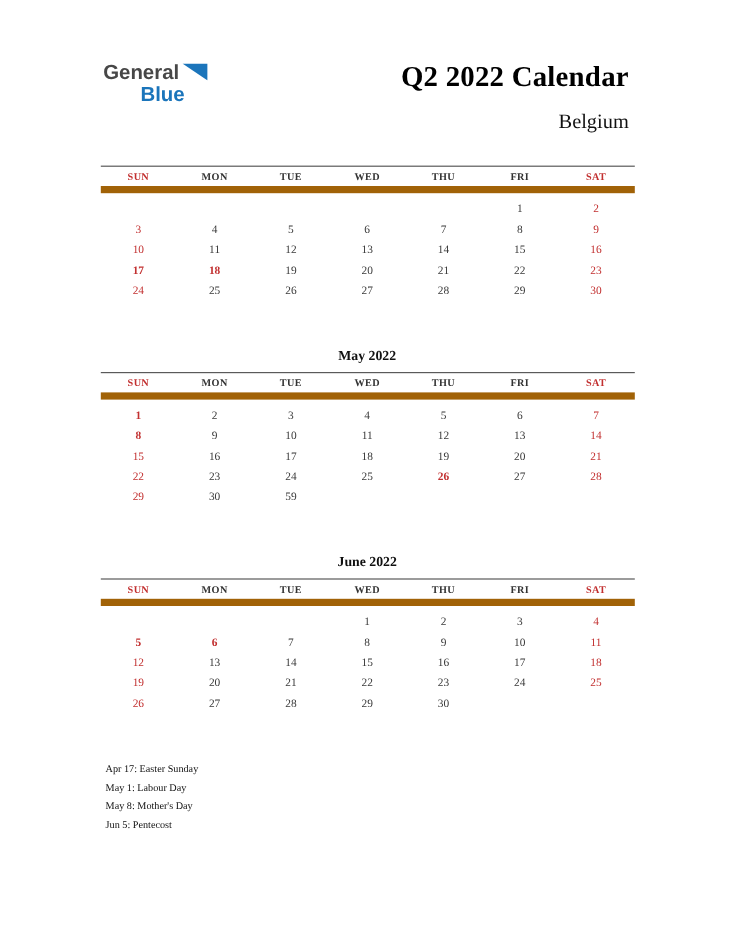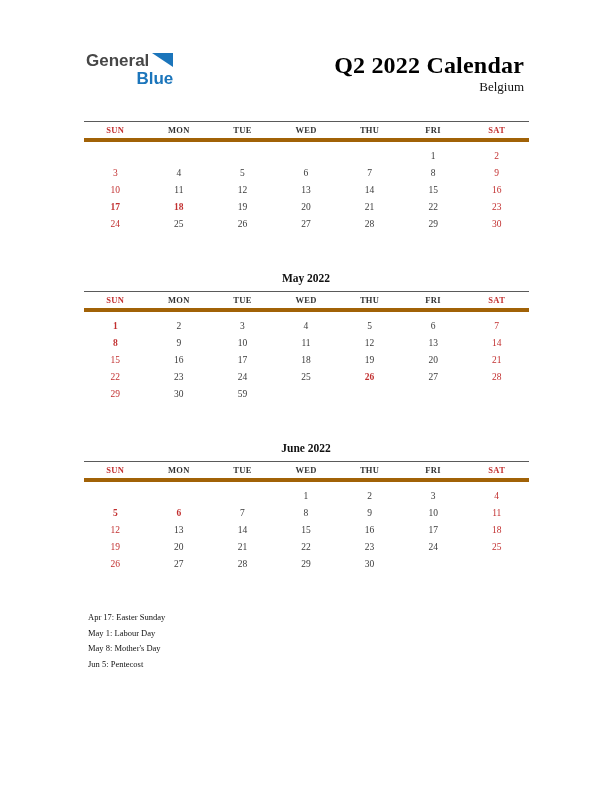"Blue" .logo-line2 { text-align: right -> none }
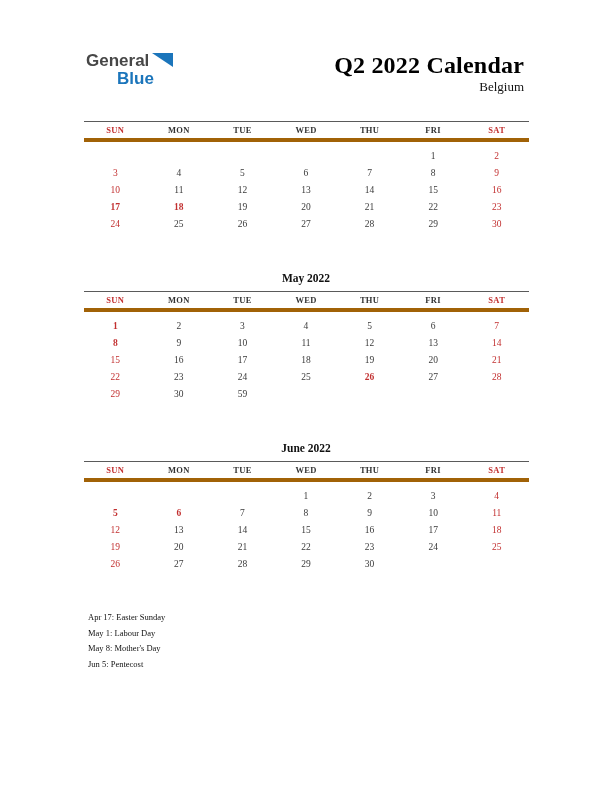"Belgium" .subtitle { font-size: 13px -> 17px; margin-top: 0 -> 13px }
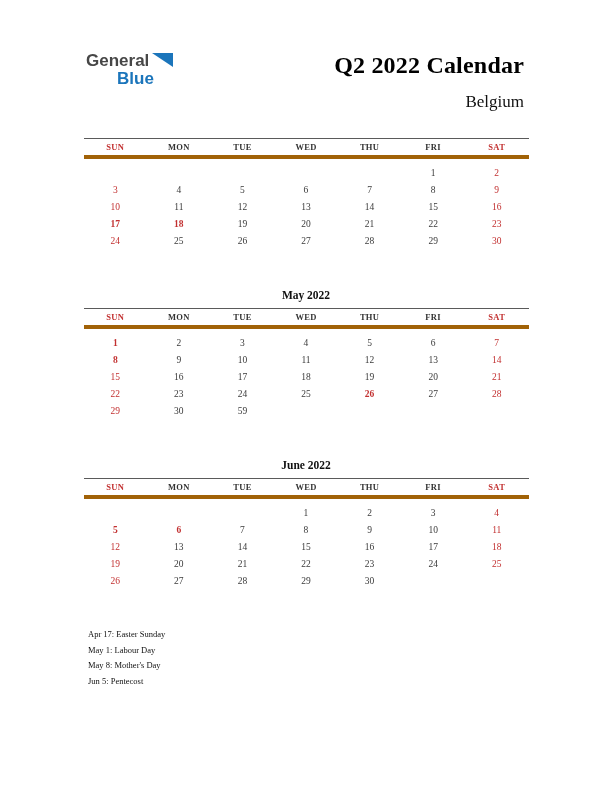"SUN" .head { border-bottom: 4px solid #a16207 -> 6px solid #a16207 }
